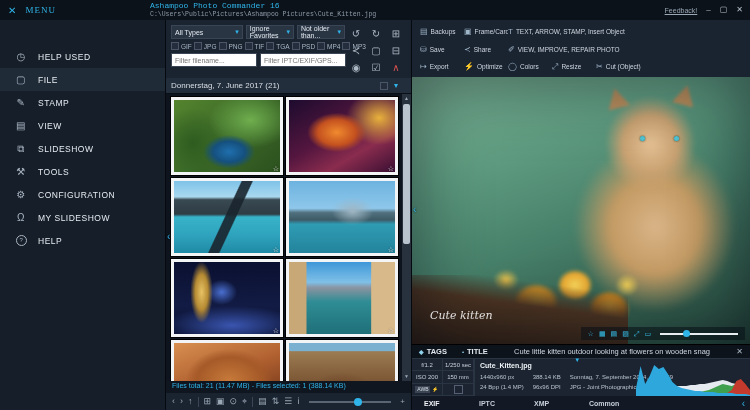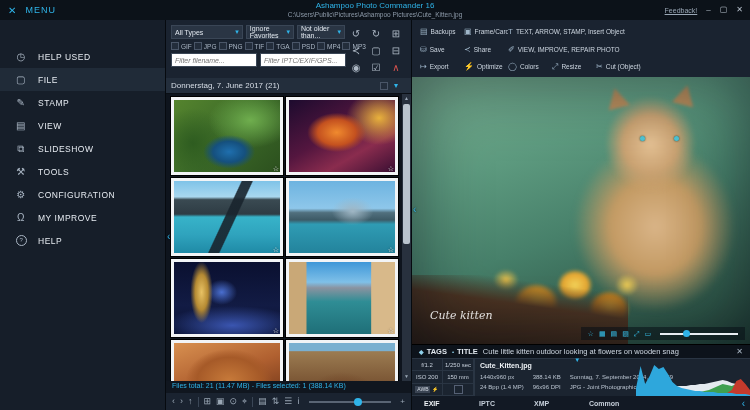"MENU" .tb-menu { font-family: none -> Liberation Serif, serif }
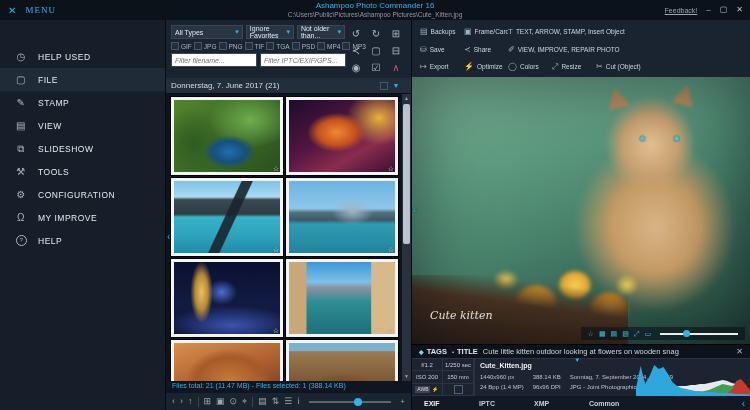"Ashampoo Photo Commander 16" .tb-center { font-family: none -> Liberation Mono, monospace; text-align: center -> none }
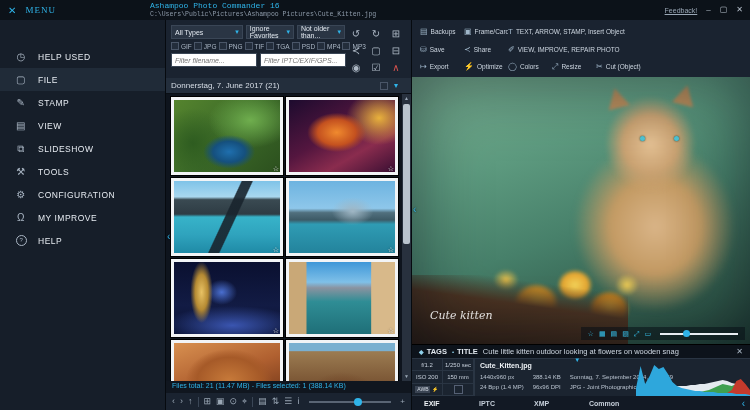"Filter filename..." .inputs input { font-style: italic -> none }
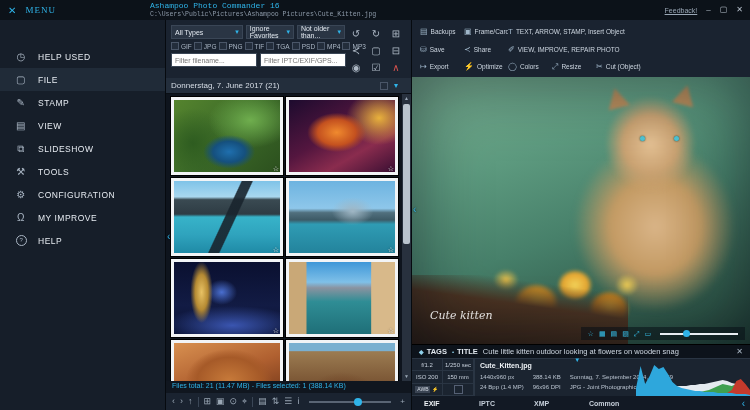"MY IMPROVE" span.lbl { text: IMPROVE -> SLIDESHOW }
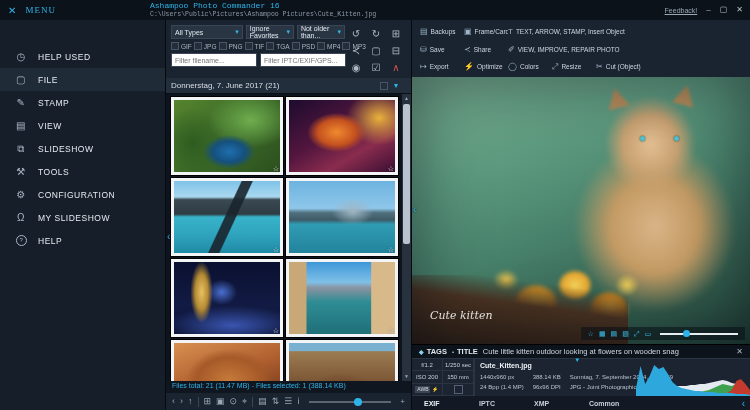"TAGS" .tags-bar { gap: 5px -> 15px }
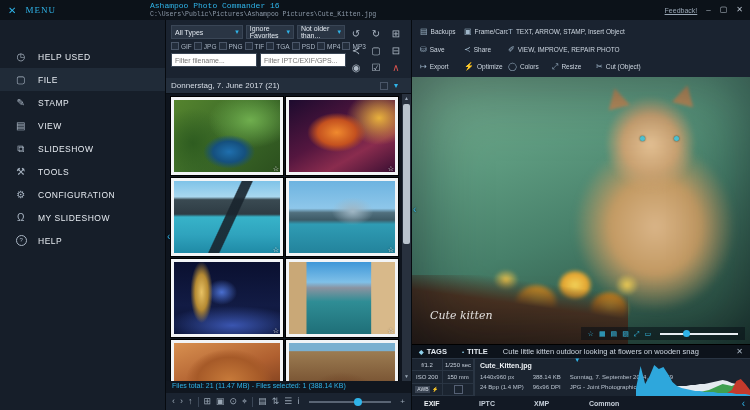"Cute little kitten outdoor looking" .title-text { text-align: none -> center }
